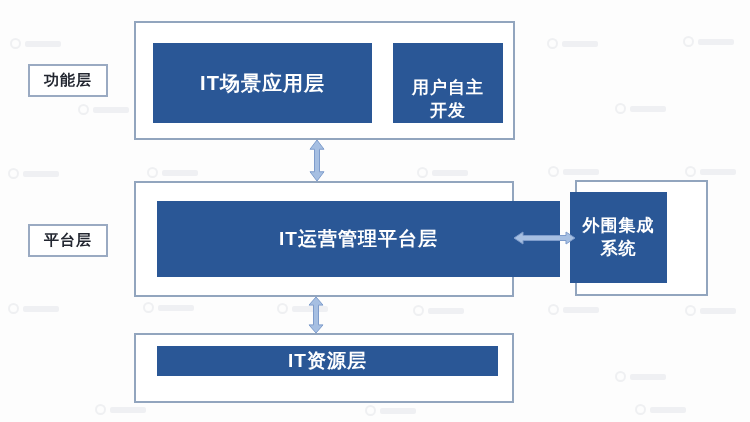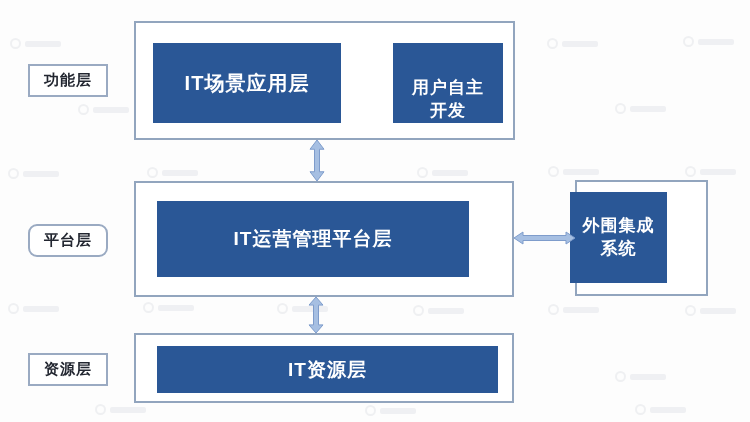"IT场景应用层" .b-scenario { width: 188px -> 219px }
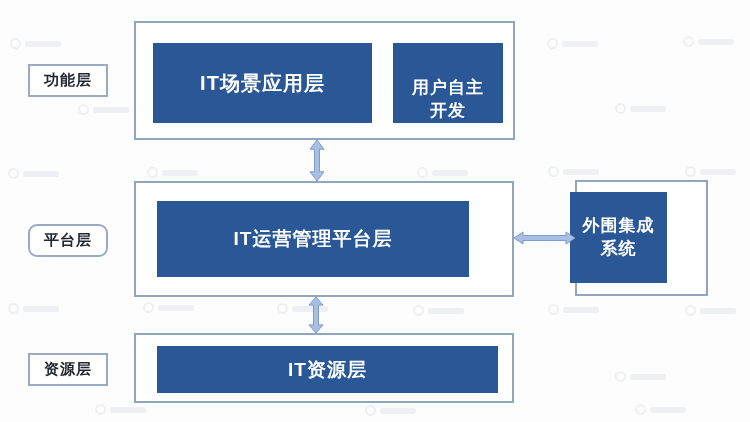"平台层" .l-platform { border-radius: 9px -> none }
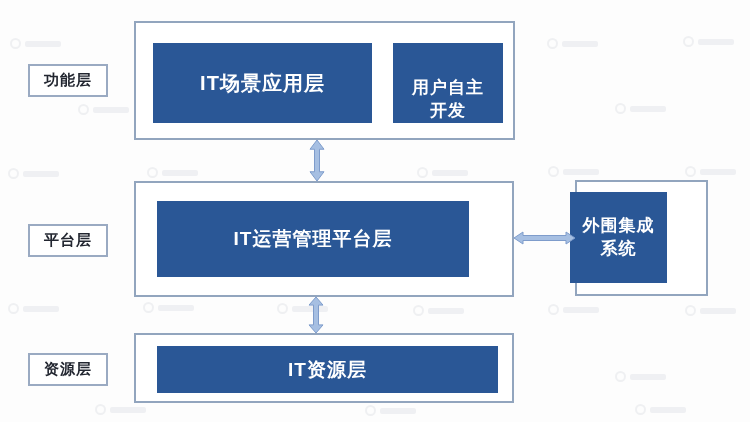"IT运营管理平台层" .b-ops { width: 312px -> 403px }
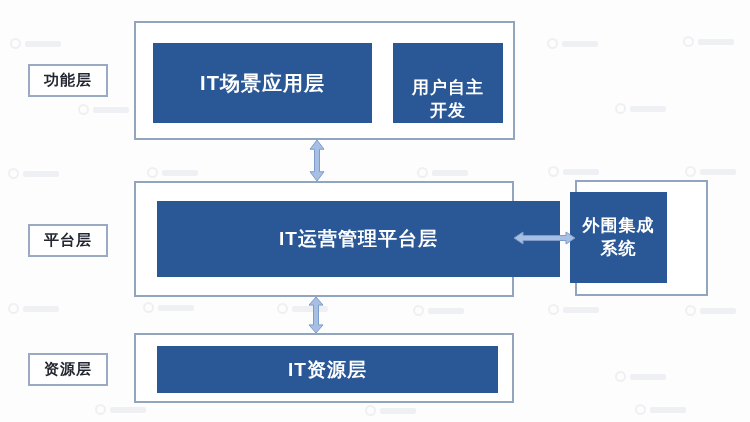"资源层" div.layer-label { html: <div> <span>资源层</span> </div> -> none }
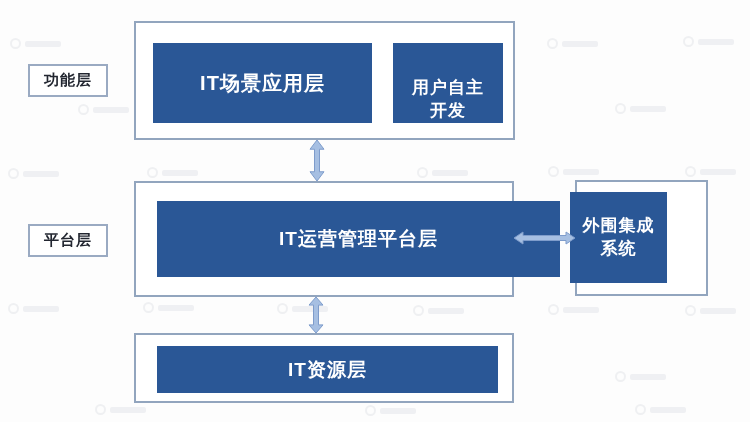"IT资源层" .b-resource { height: 47px -> 30px }
